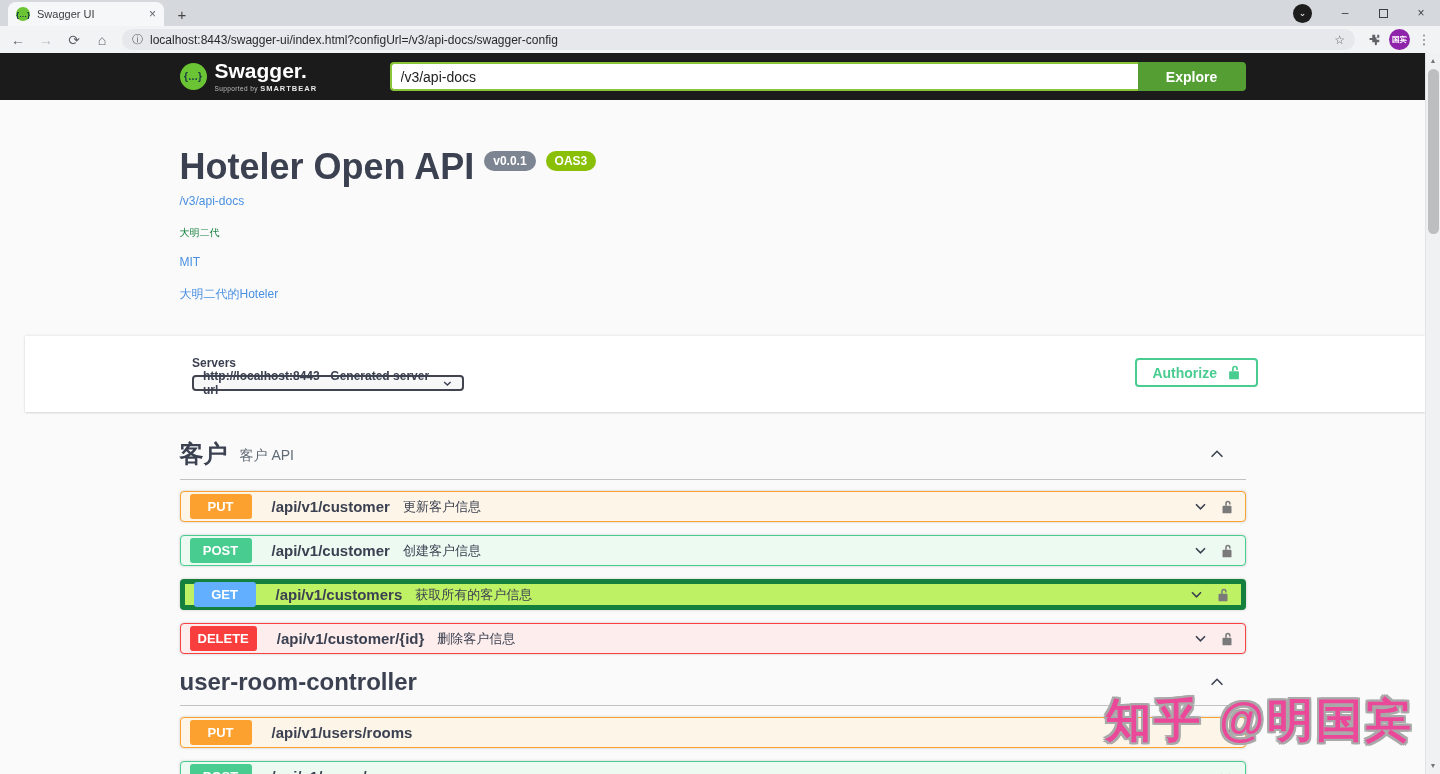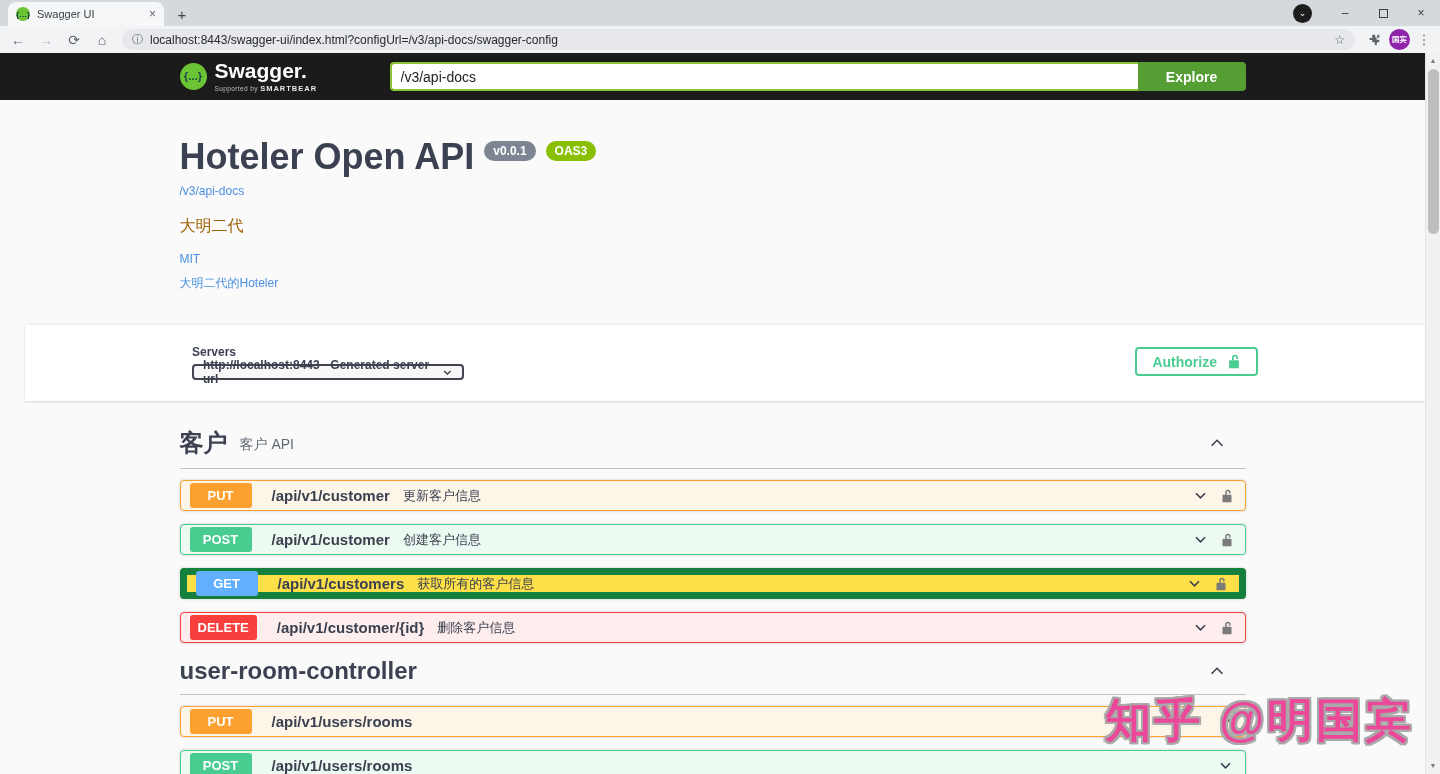"Hoteler Open API" .info-title-row { margin-top: none -> 10px }
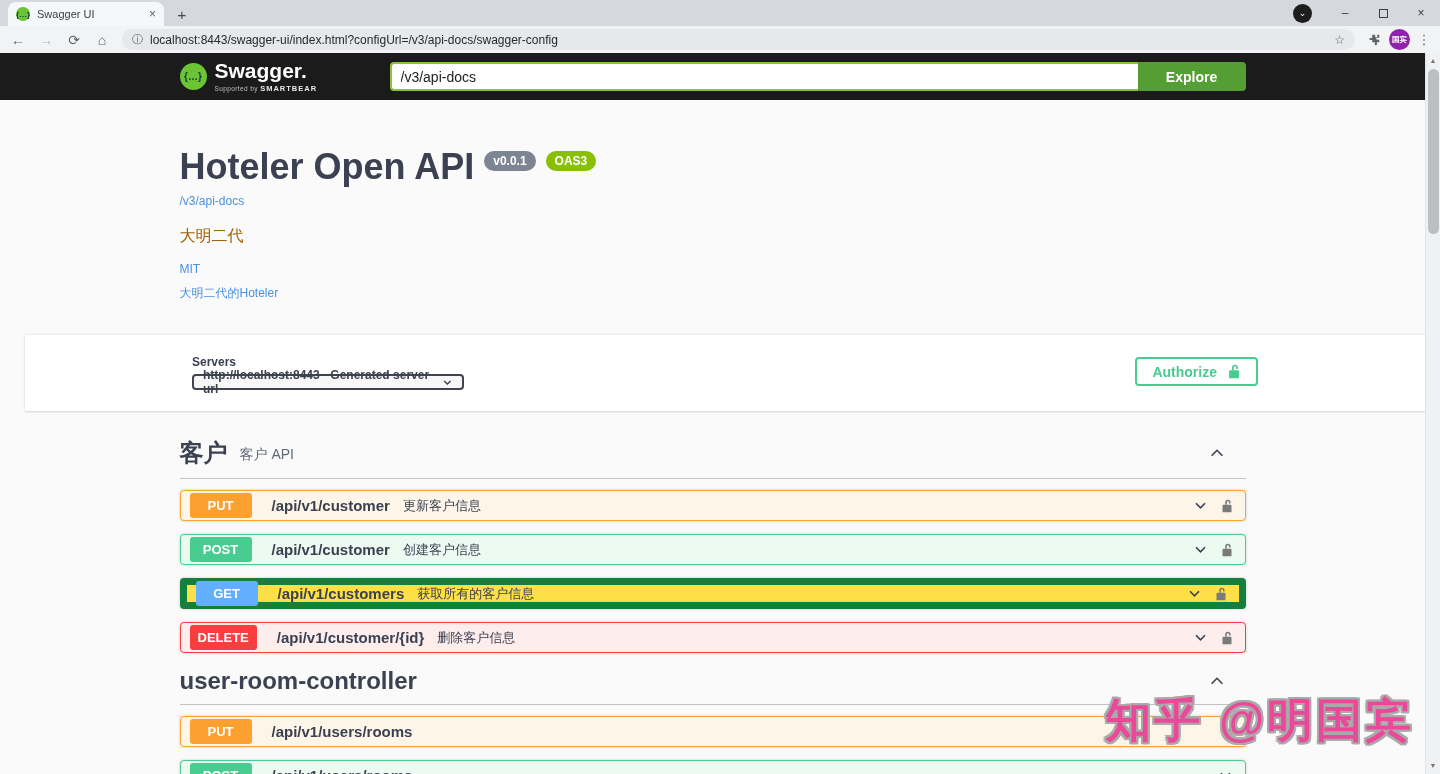"大明二代" .info-desc { color: #a16207 -> #15803d; font-size: 16px -> 10px }
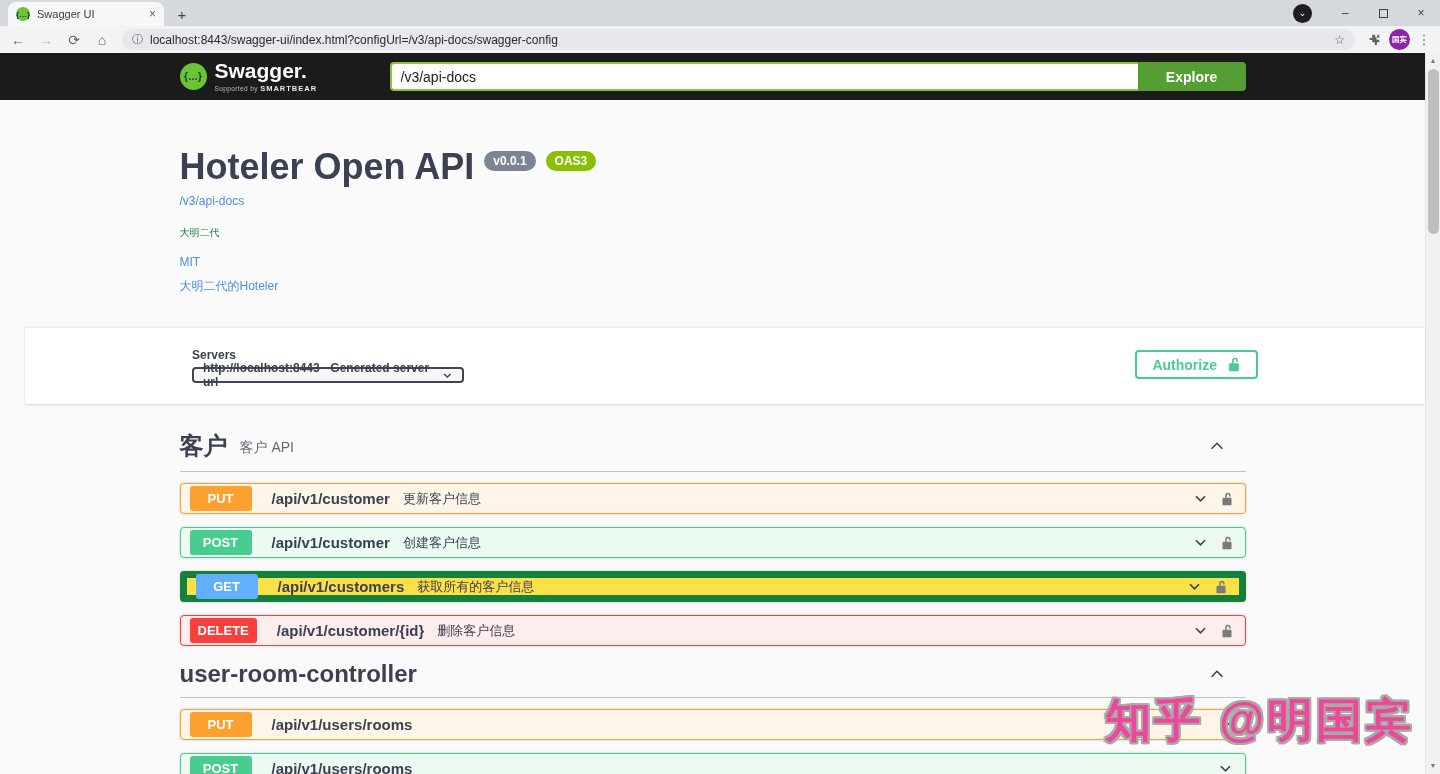"大明二代的Hoteler" .ext-link { margin-top: 8px -> 16px }
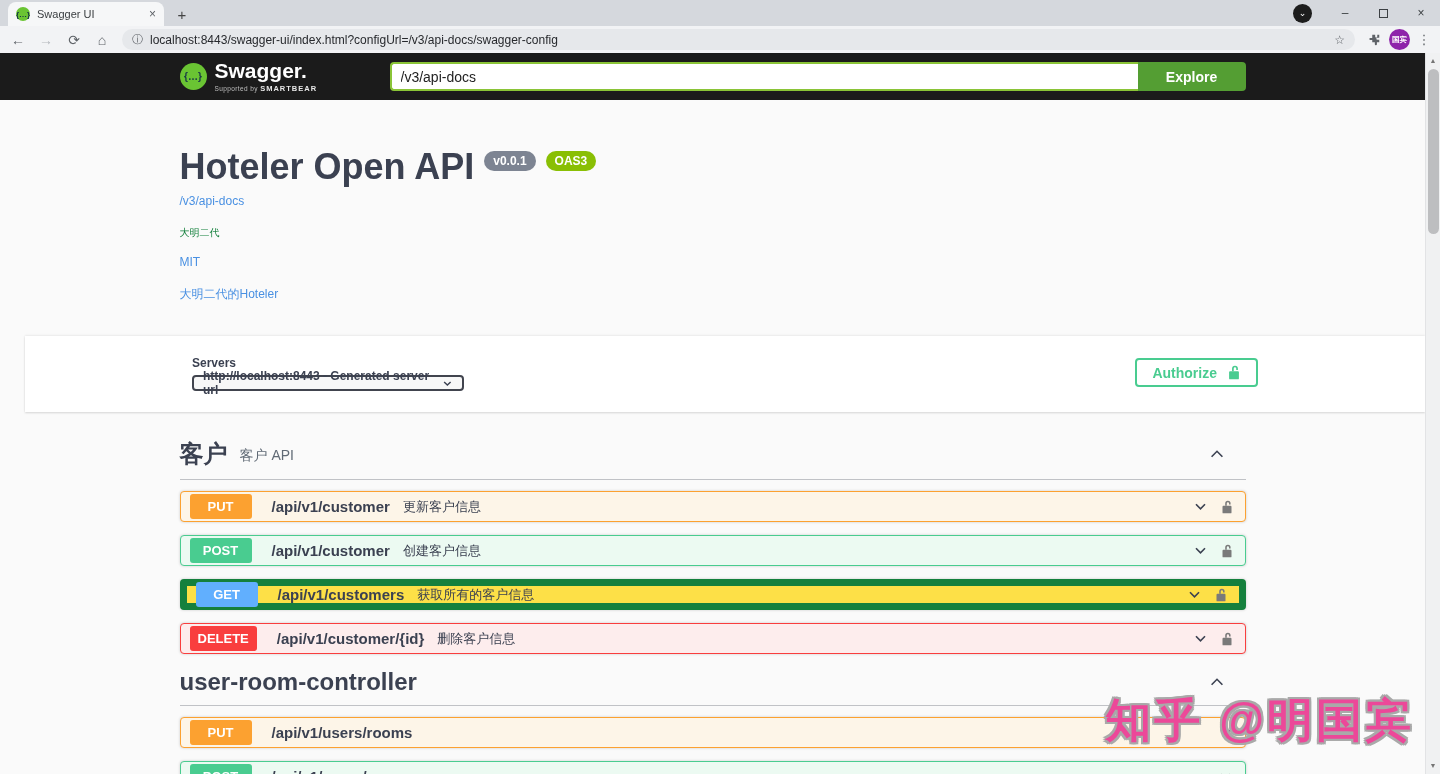"GET" .row-get { background: #fde047 -> #bef264; border: 7px solid #15803d -> 5px solid #15803d }
